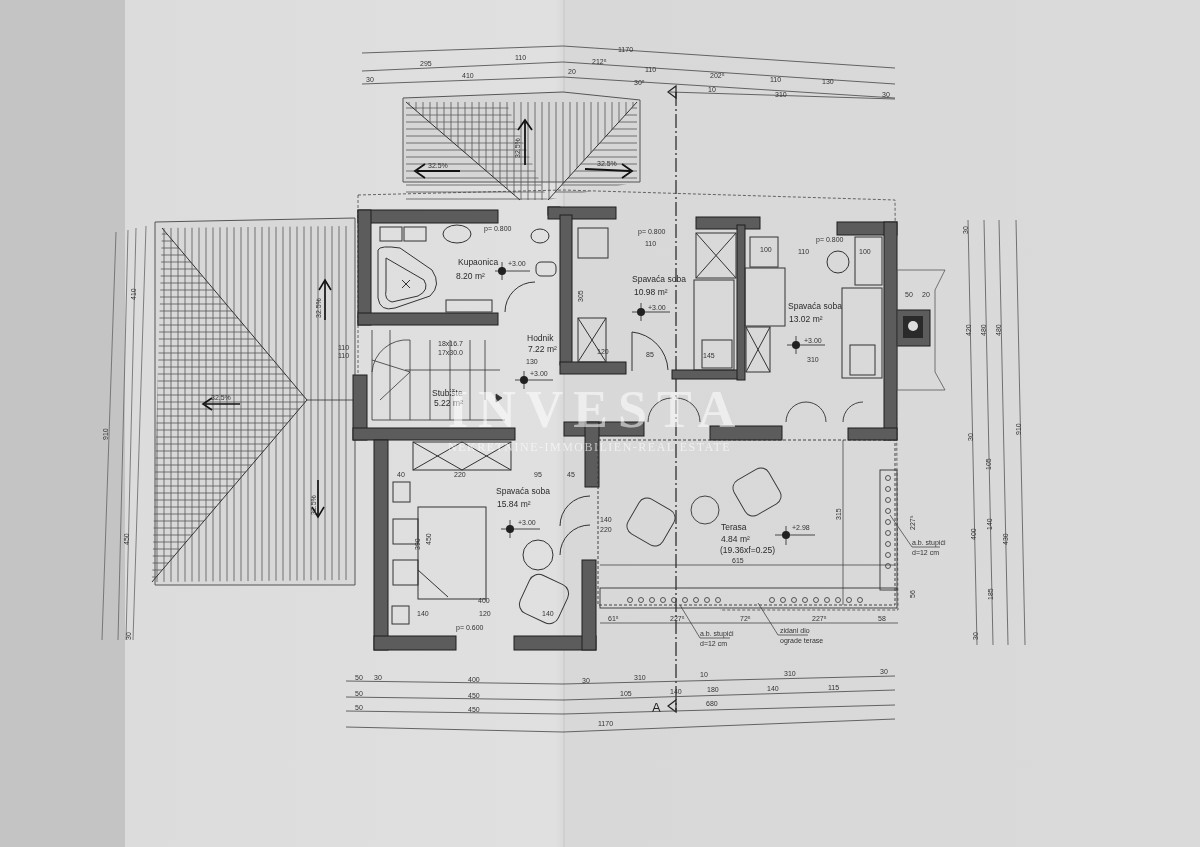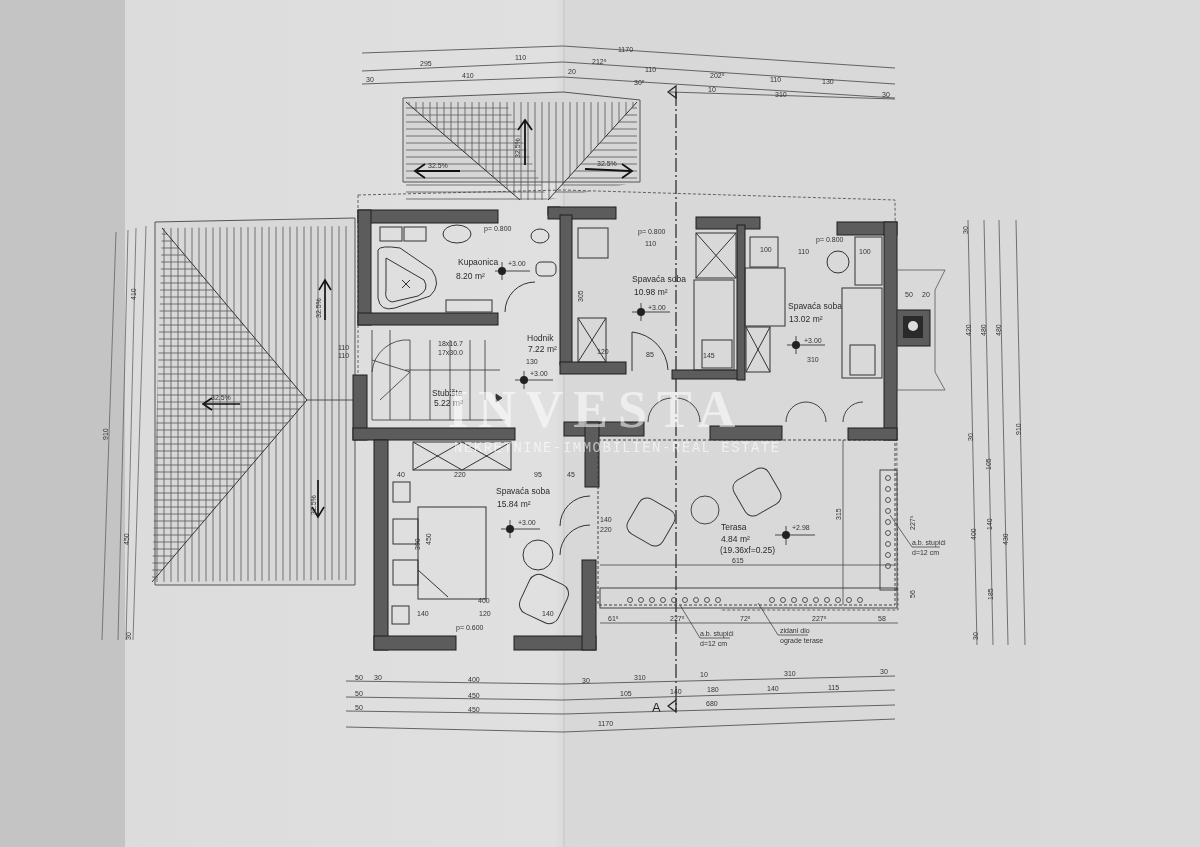"NEKRETNINE-IMMOBILIEN-REAL ESTATE" .wm-sub { font-family: Liberation Mono, monospace -> Liberation Serif, serif; font-size: 14px -> 12px; margin-left: 6px -> none }
